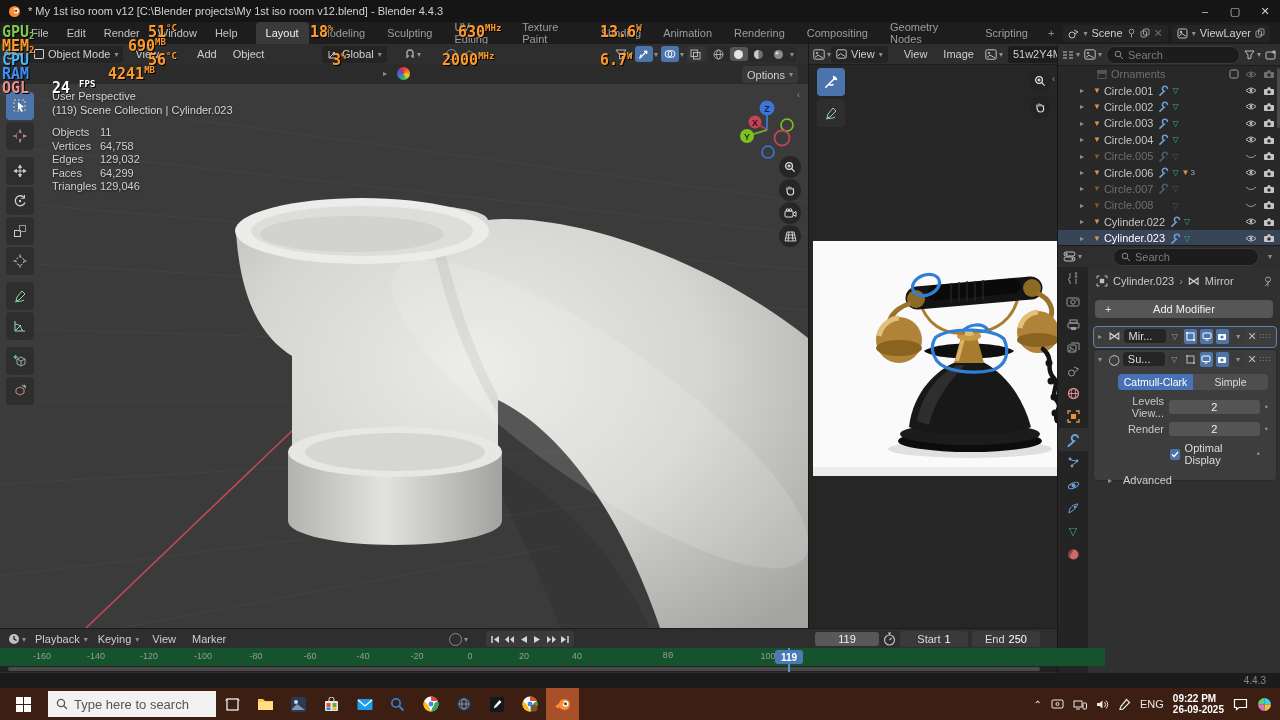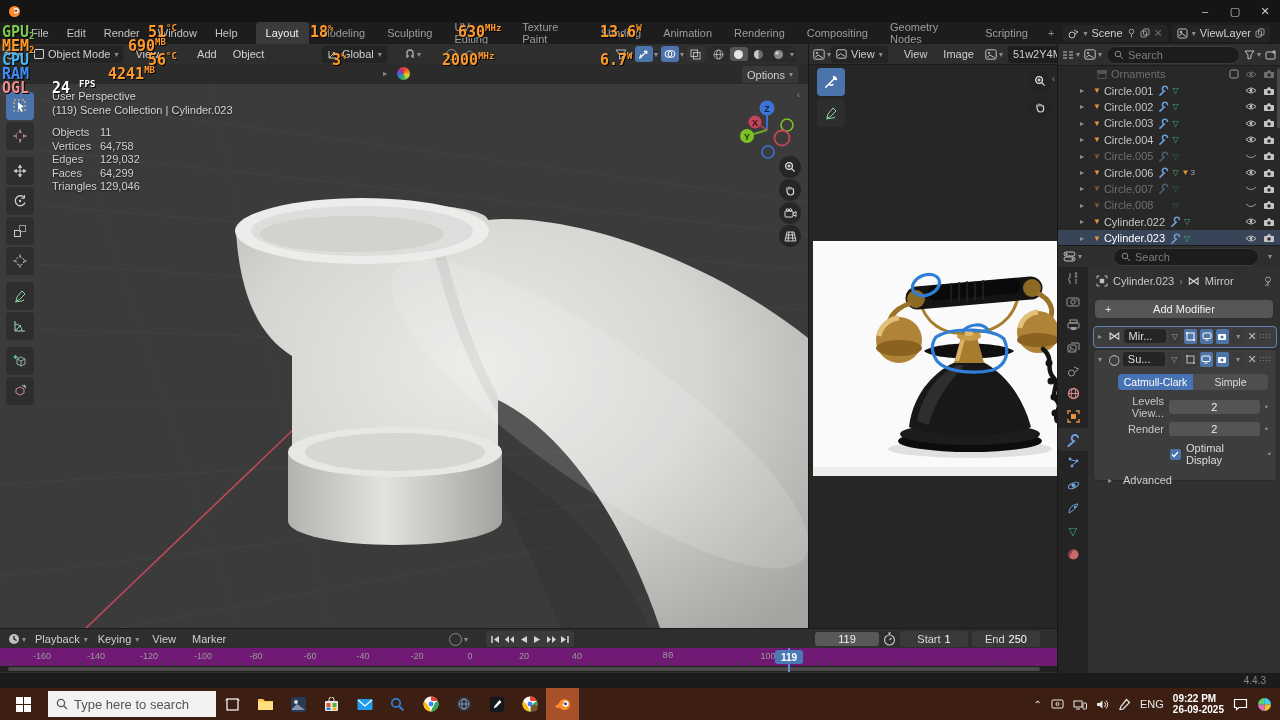"* My 1st iso room" span.t { html: none -> <span>* My 1st iso room v12 [C:\Blender projects\My 1st iso room v12.blend] - Blender 4.4.3</span> }
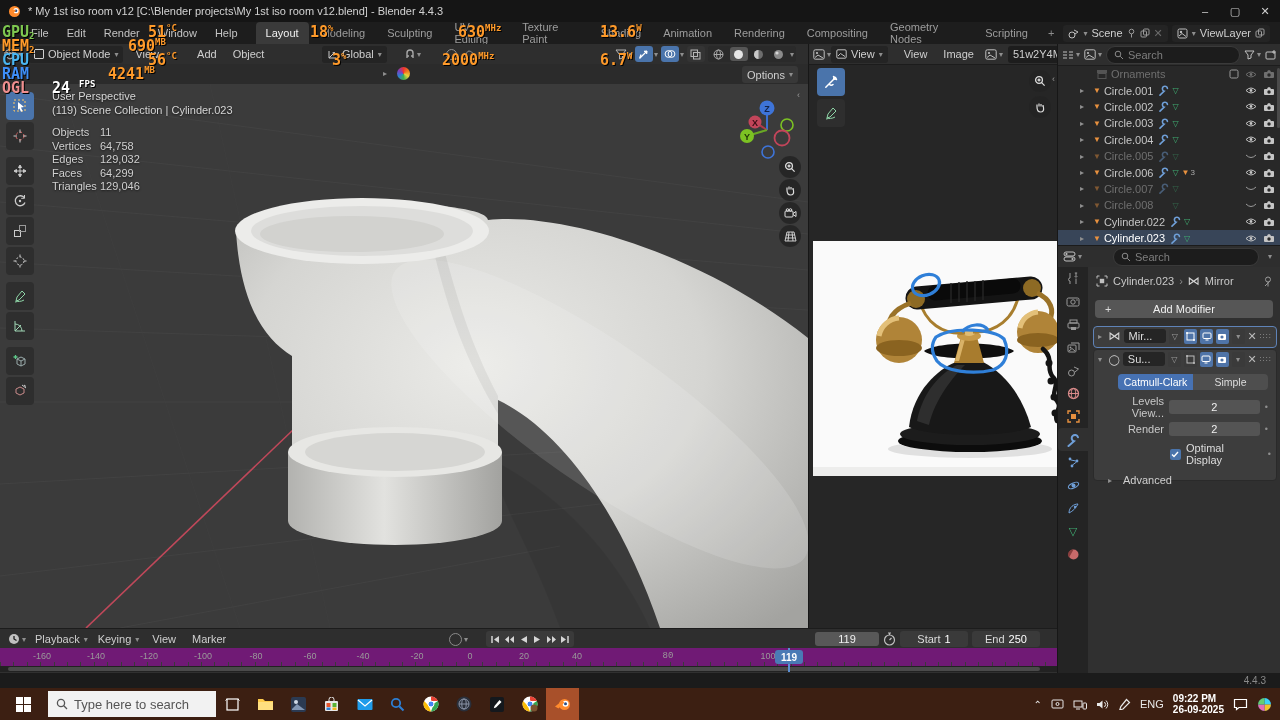"Optimal Display" div.row { margin: 6px 5px 0 76px -> 6px 16px 0 76px }
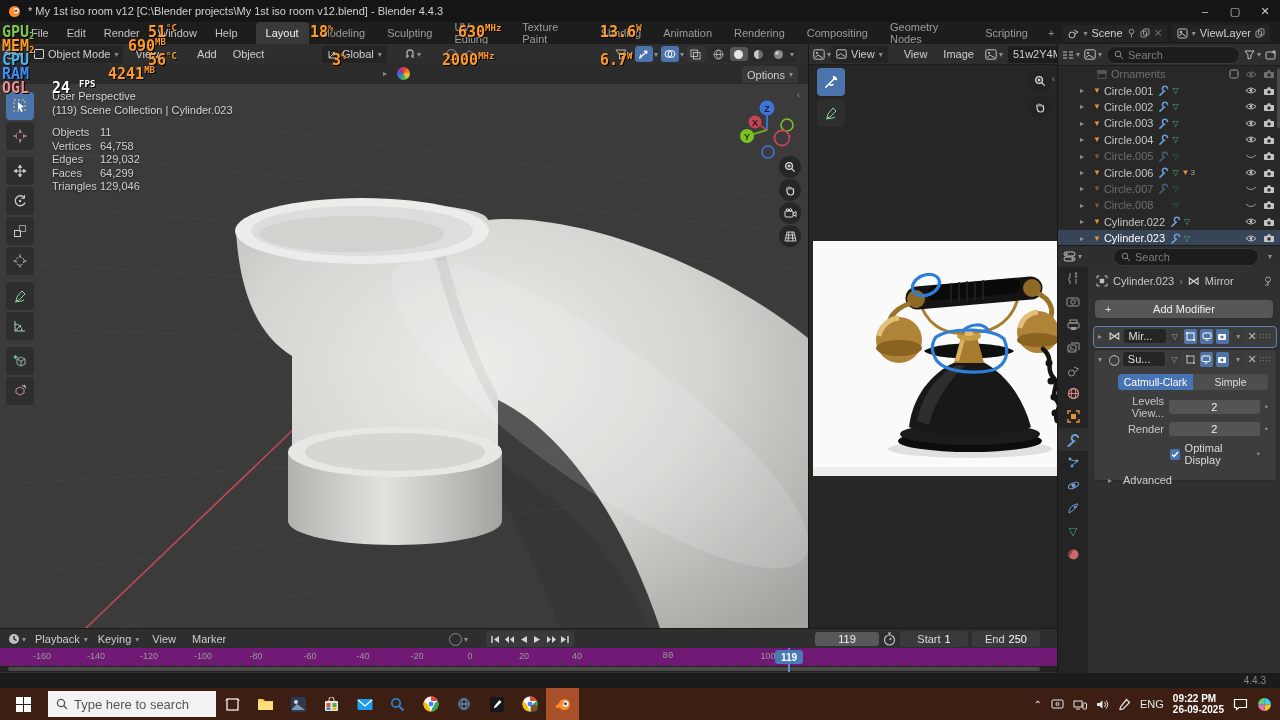"-160" #tl-ruler { background: #701a75 -> #14532d; padding-left: none -> 48px }
